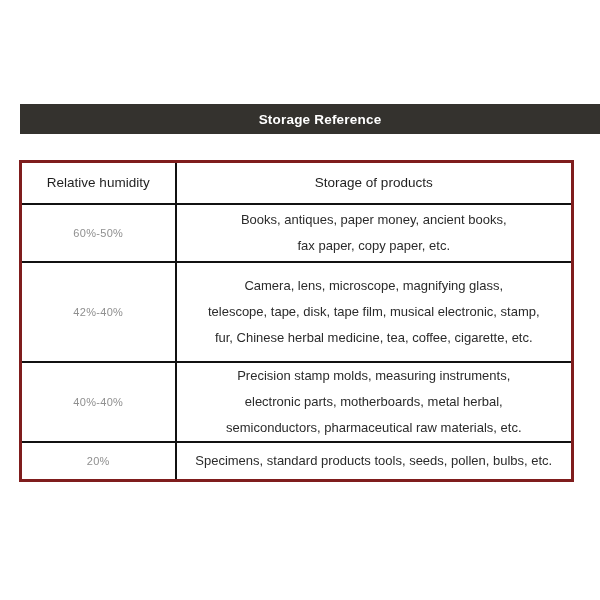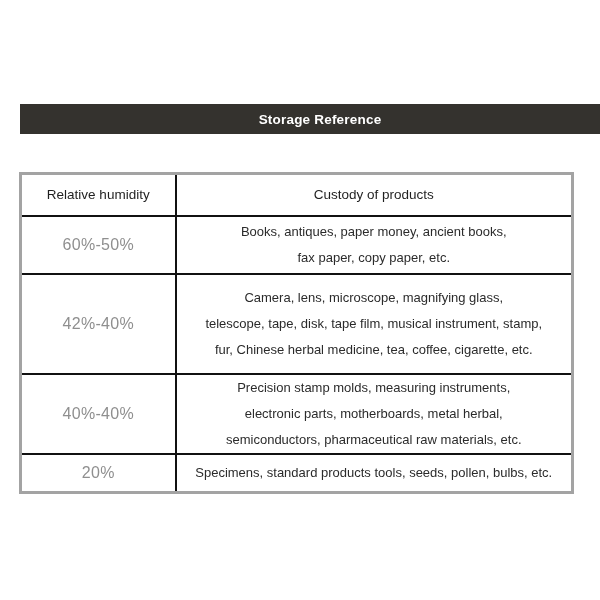"Relative humidity" table.ref-table { border: 3px solid #a3a3a3 -> 3px solid #7f1d1d; top: 172px -> 160px }
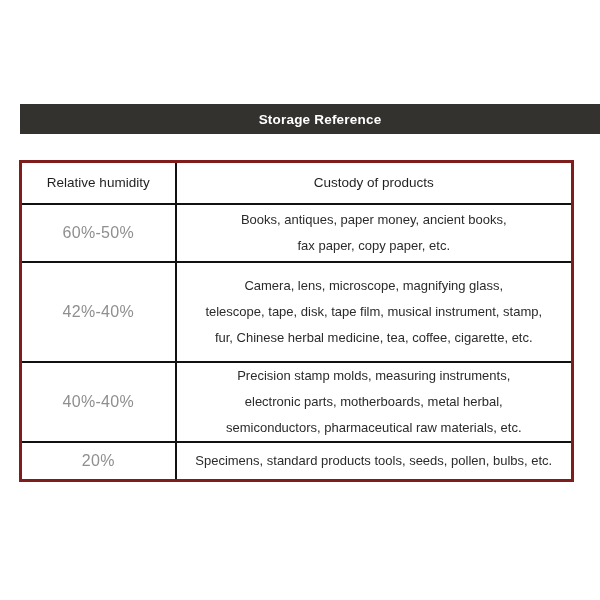"Custody of products" th { text: Custody -> Storage }
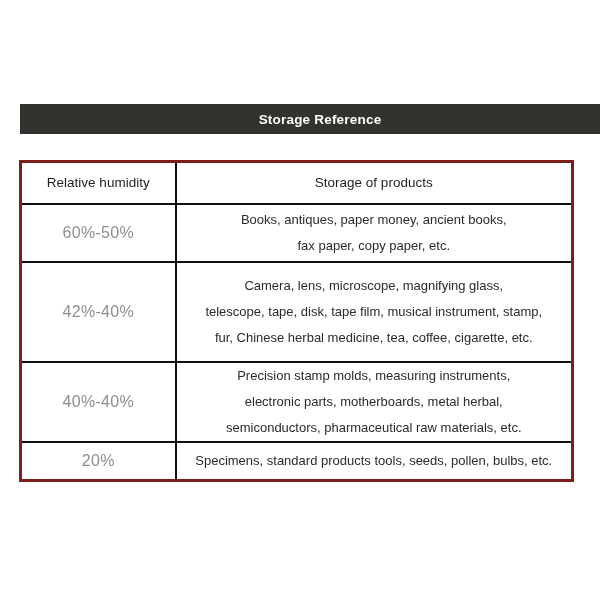"60%-50%" td.humidity { font-size: 16px -> 11px }
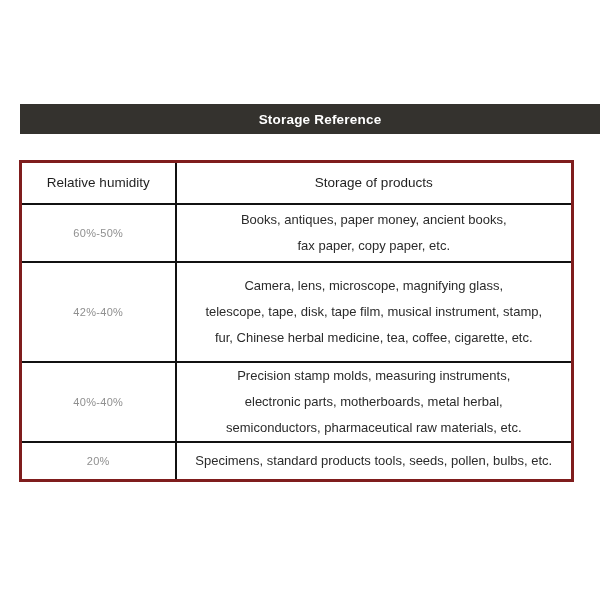"telescope, tape, disk, tape film," div.line { text: instrument -> electronic }
